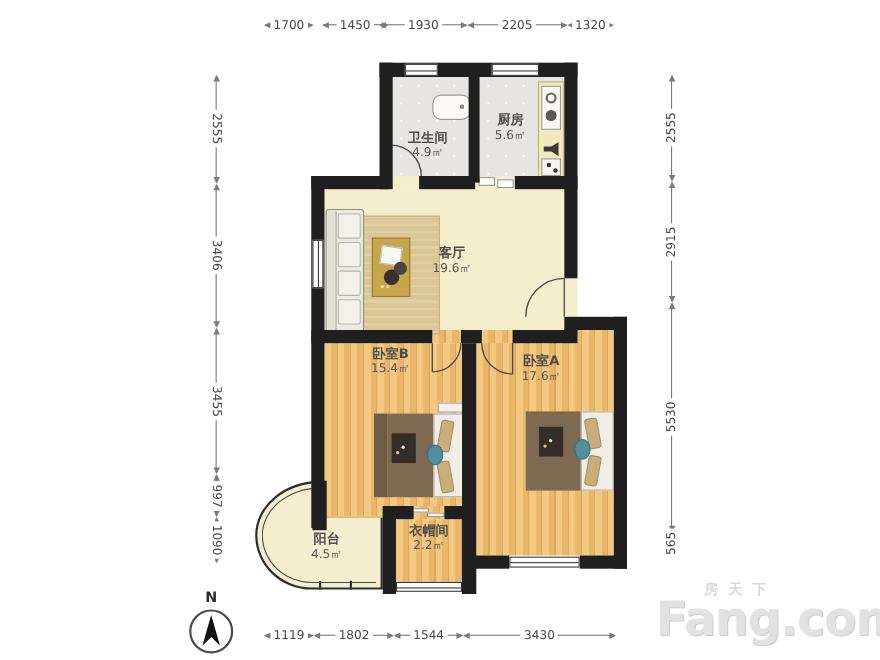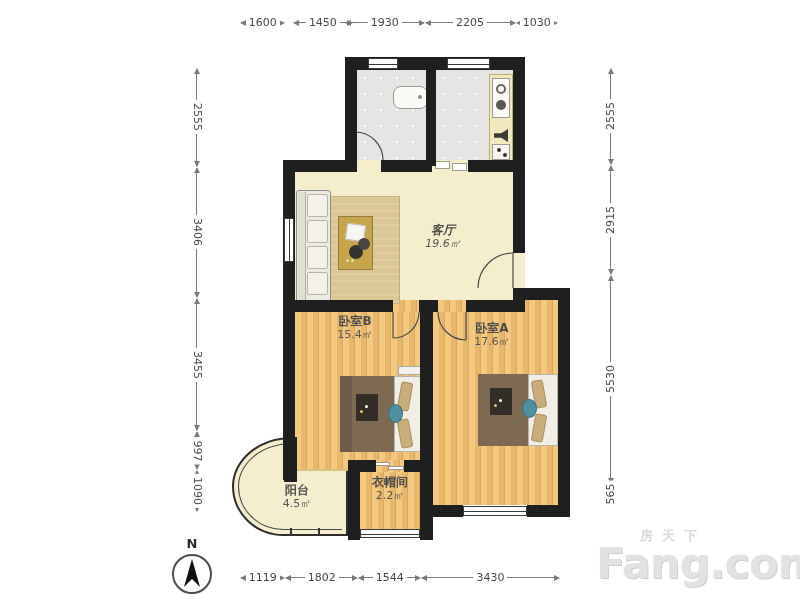"1600" span.dim-label { text: 1600 -> 1700 }
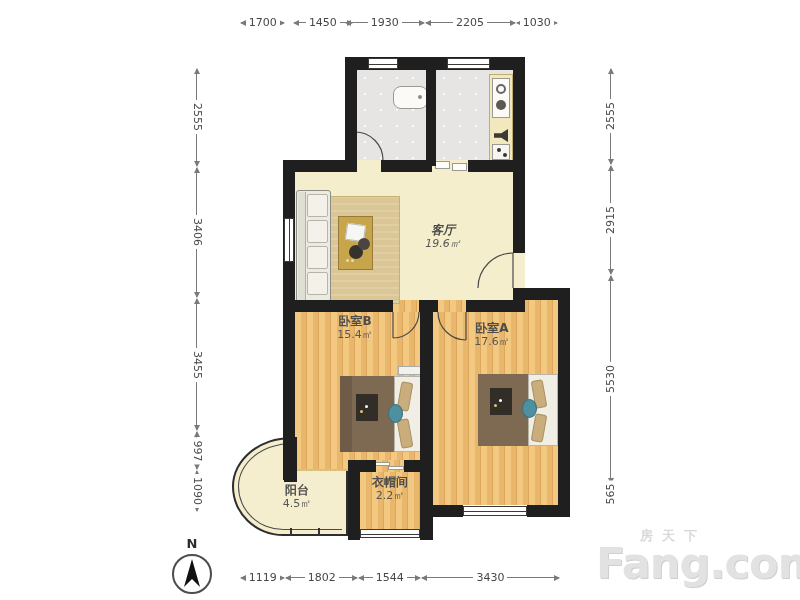"1030" span.dim-label { text: 1030 -> 1320 }
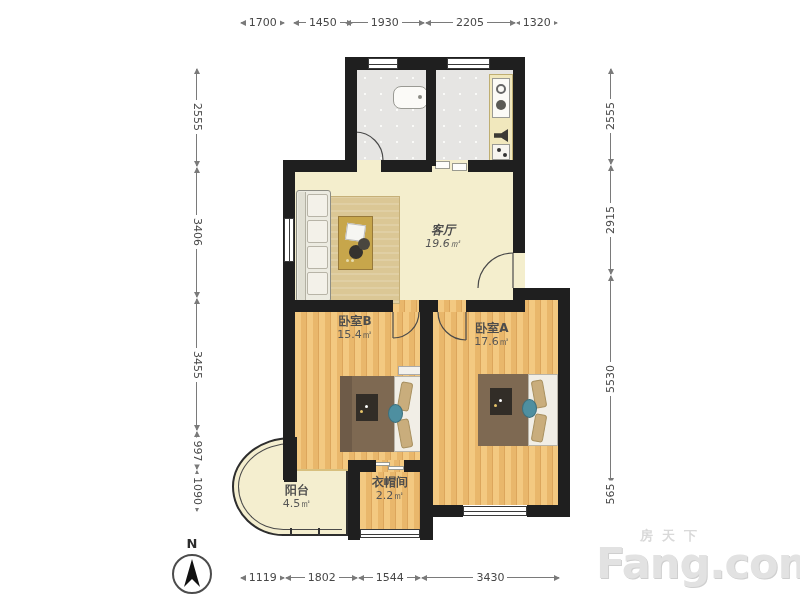"厨房" div.room-label { html: none -> <div> <span>厨房</span> <span>5.6㎡</span> </div> }
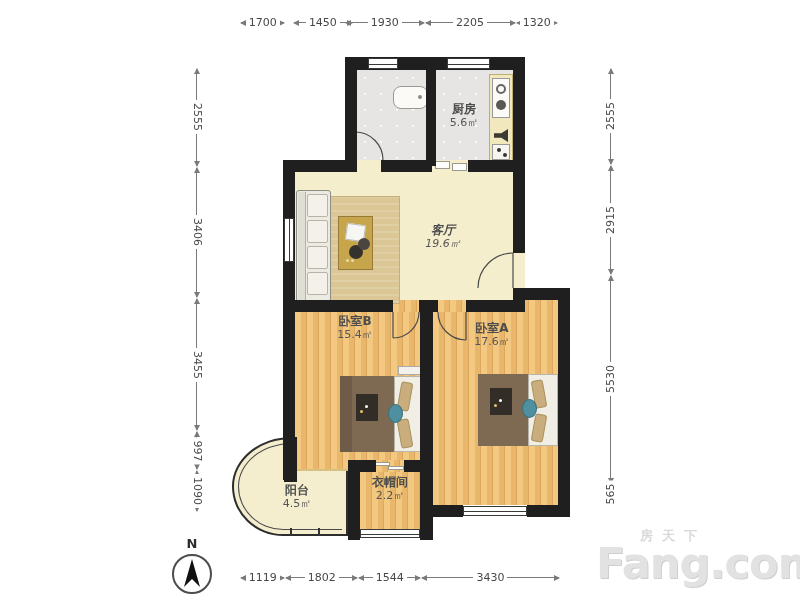"卫生间" div.room-label { html: none -> <div> <span>卫生间</span> <span>4.9㎡</span> </div> }
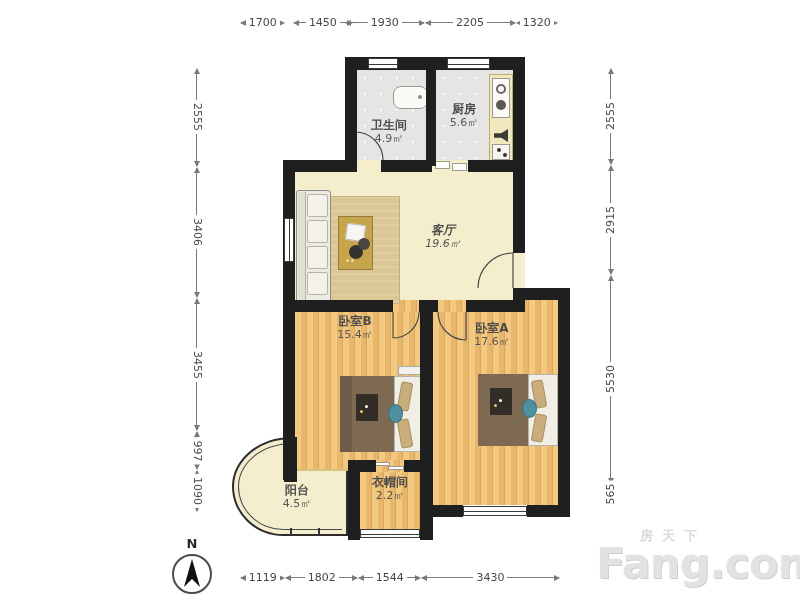"客厅" div.room-label { font-style: italic -> none; left: 408px -> 376px }
